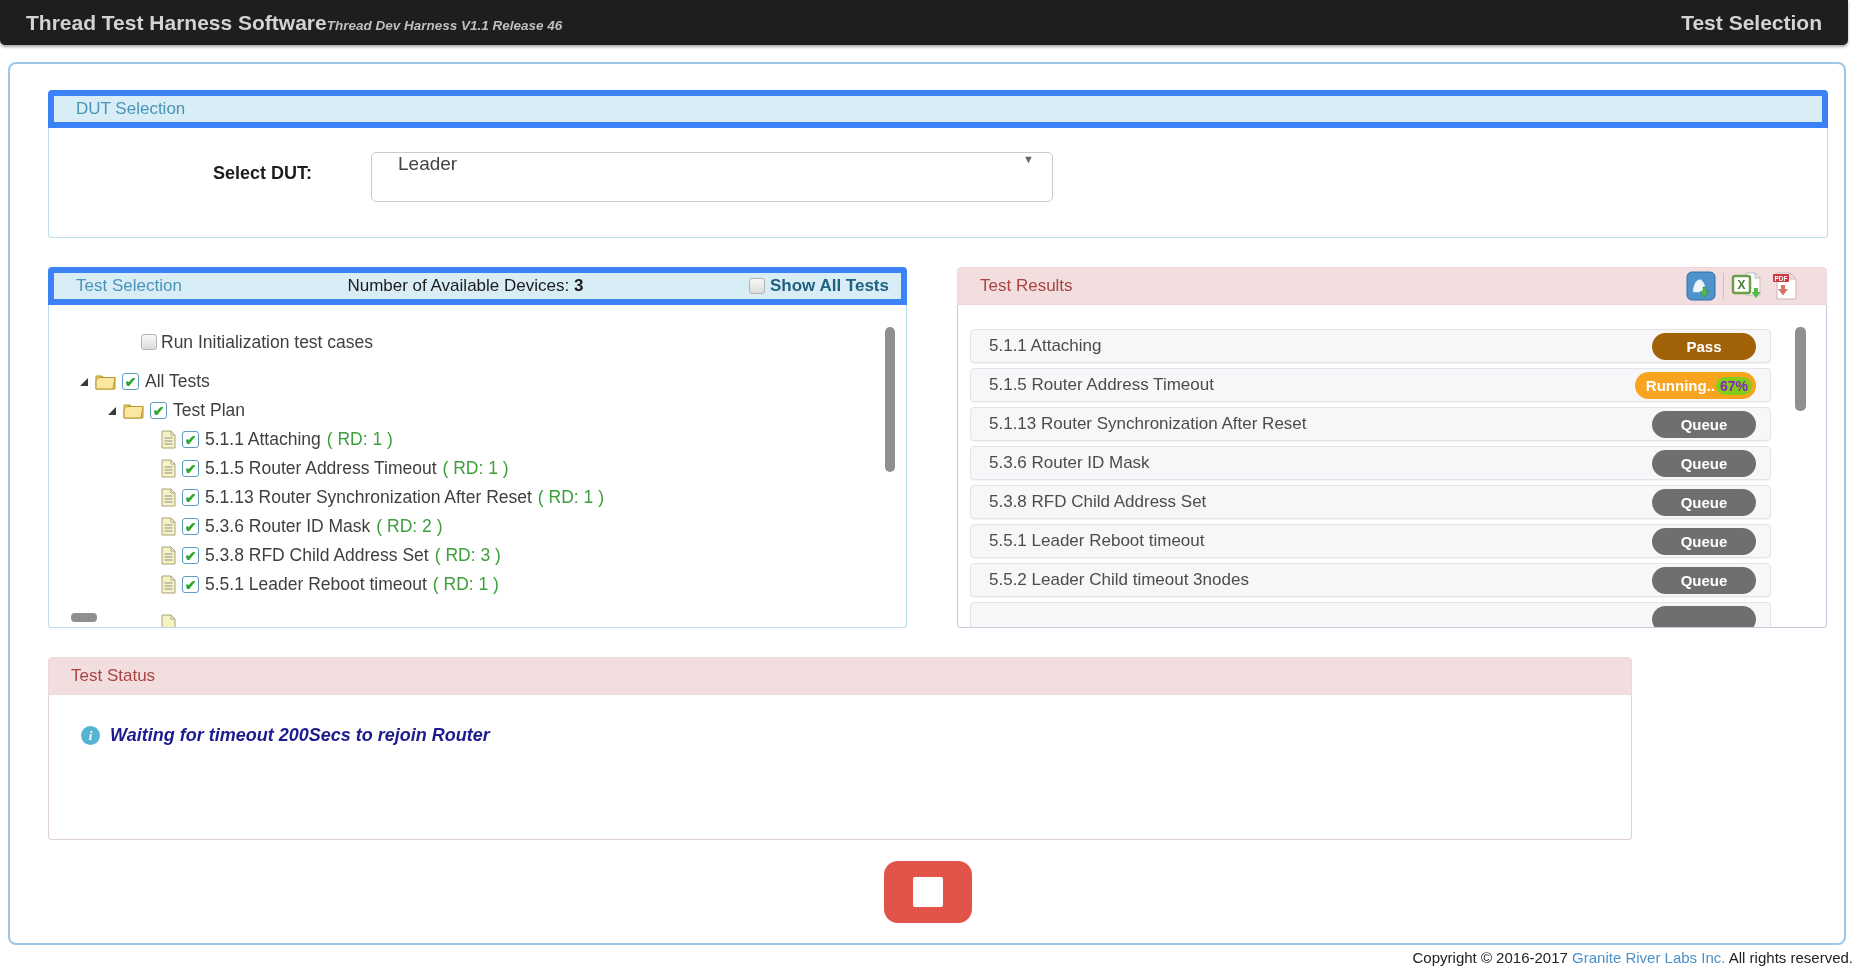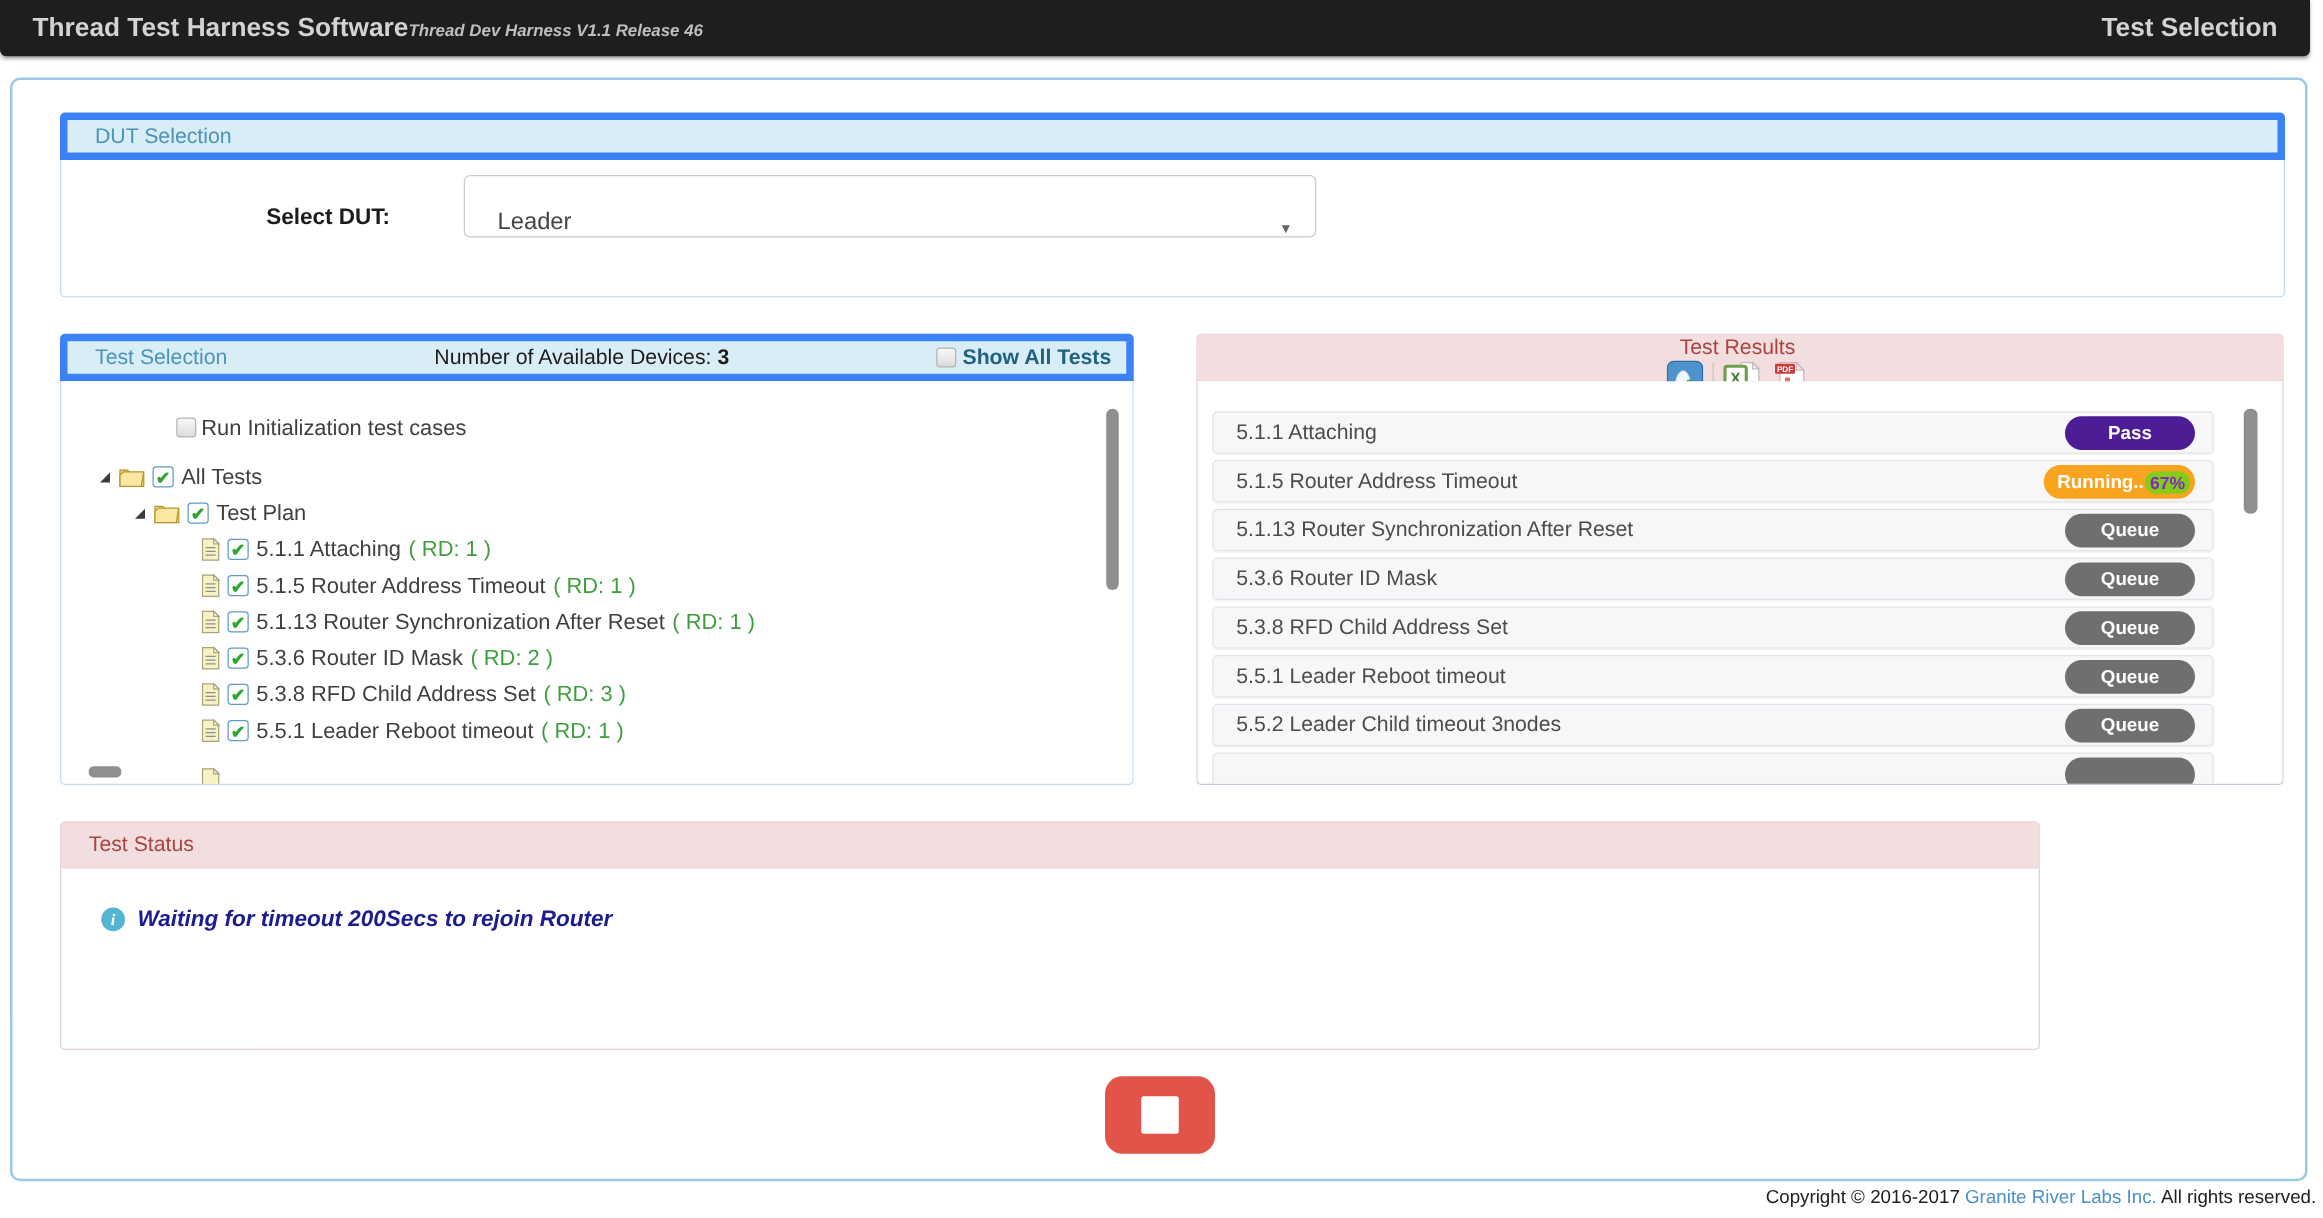"Leader" .dut-select { align-items: flex-end -> flex-start; top: 12px -> 24px }
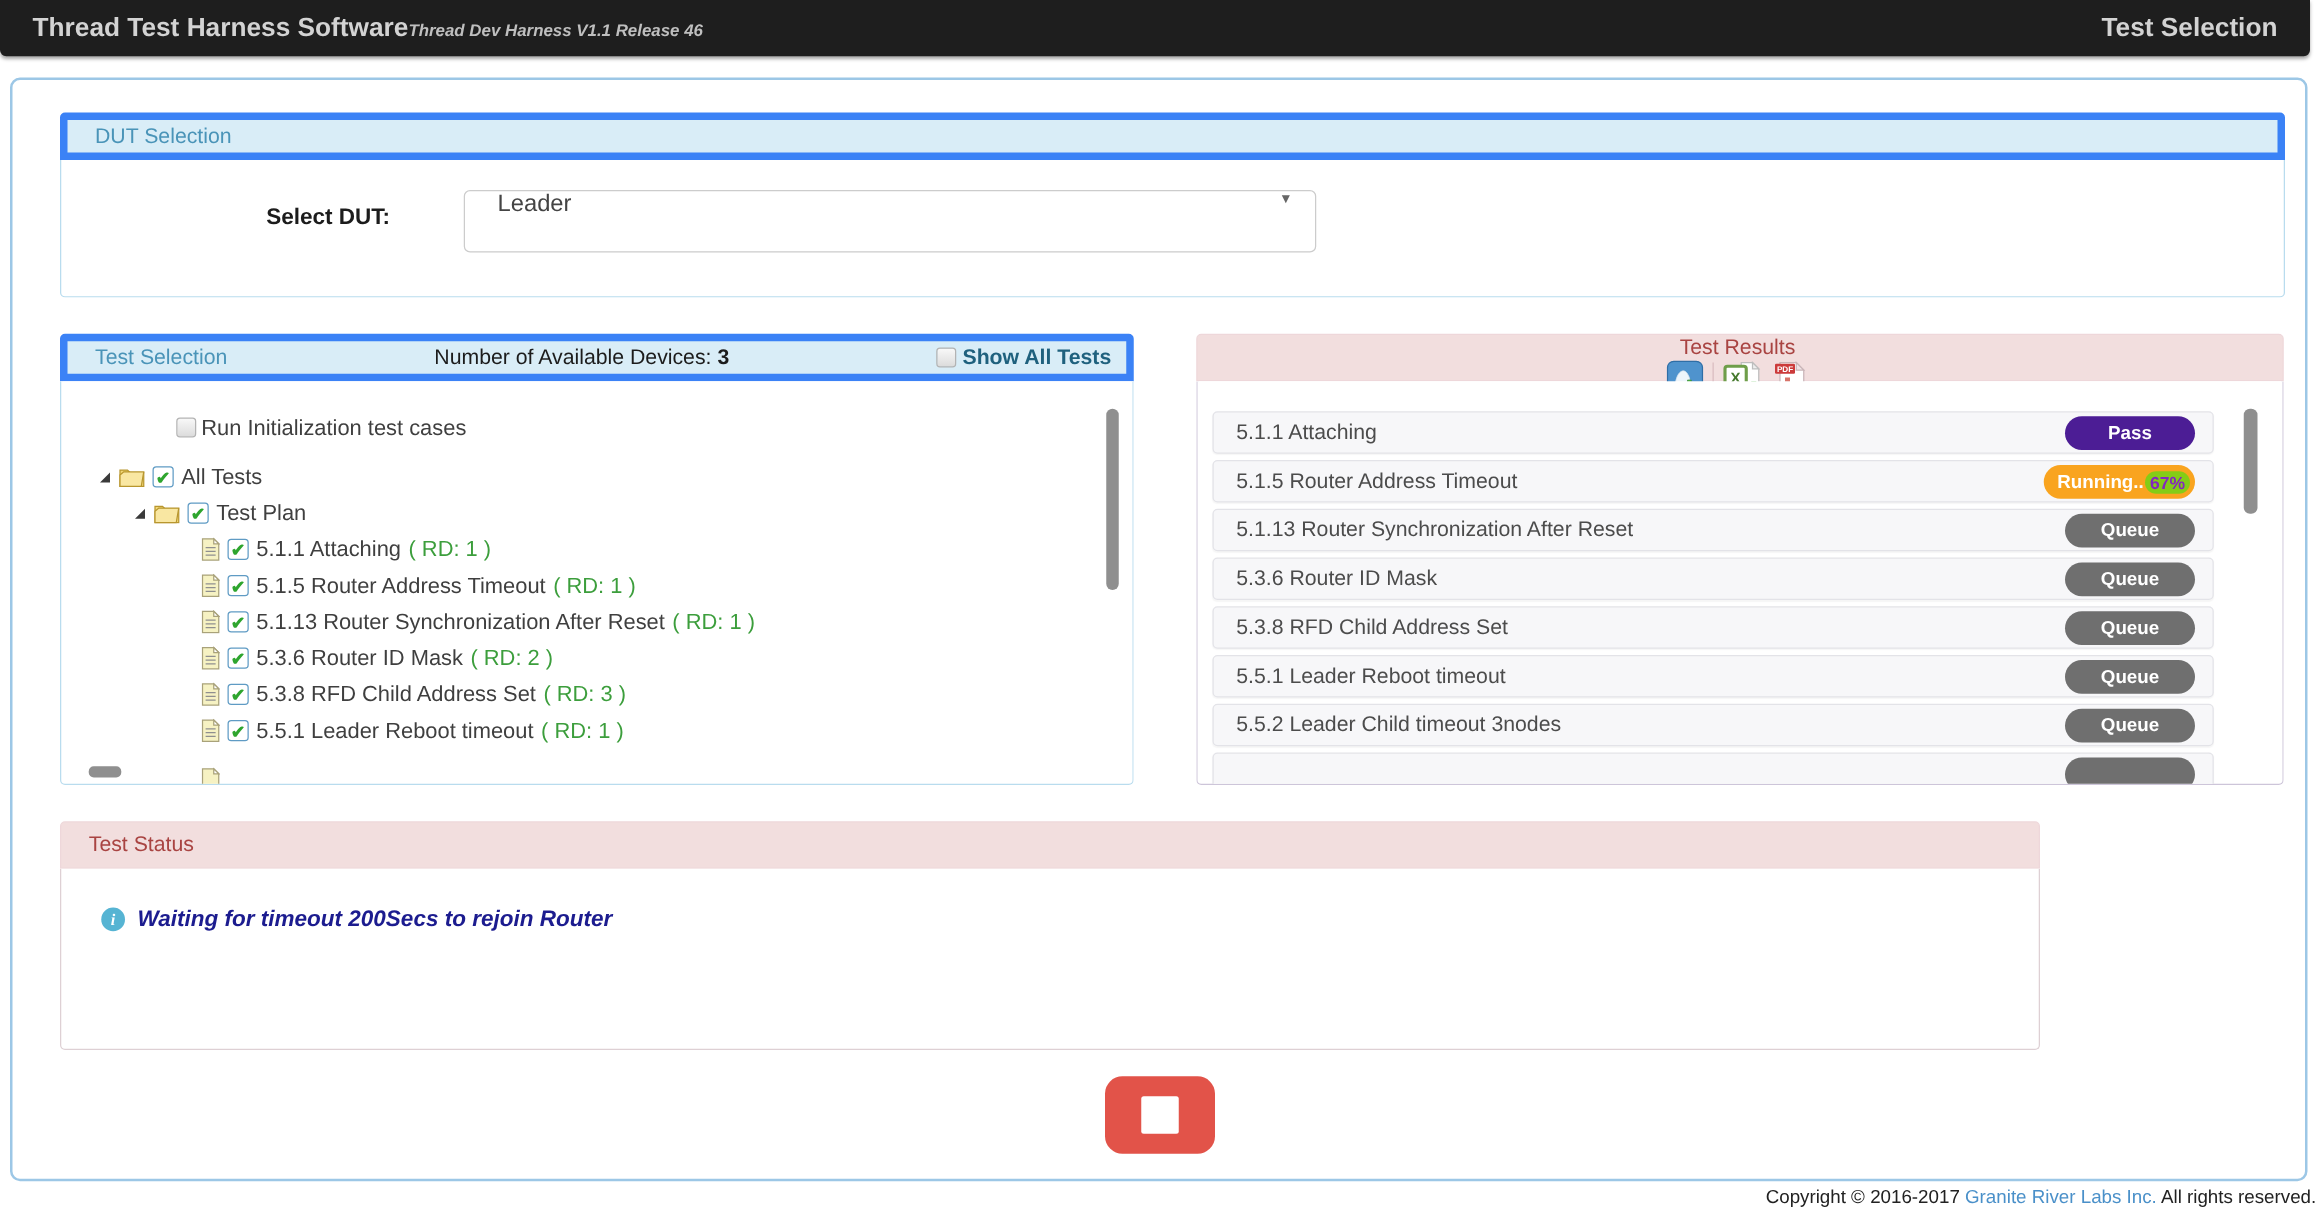"Test Results" .tr-header { flex-direction: column -> none }
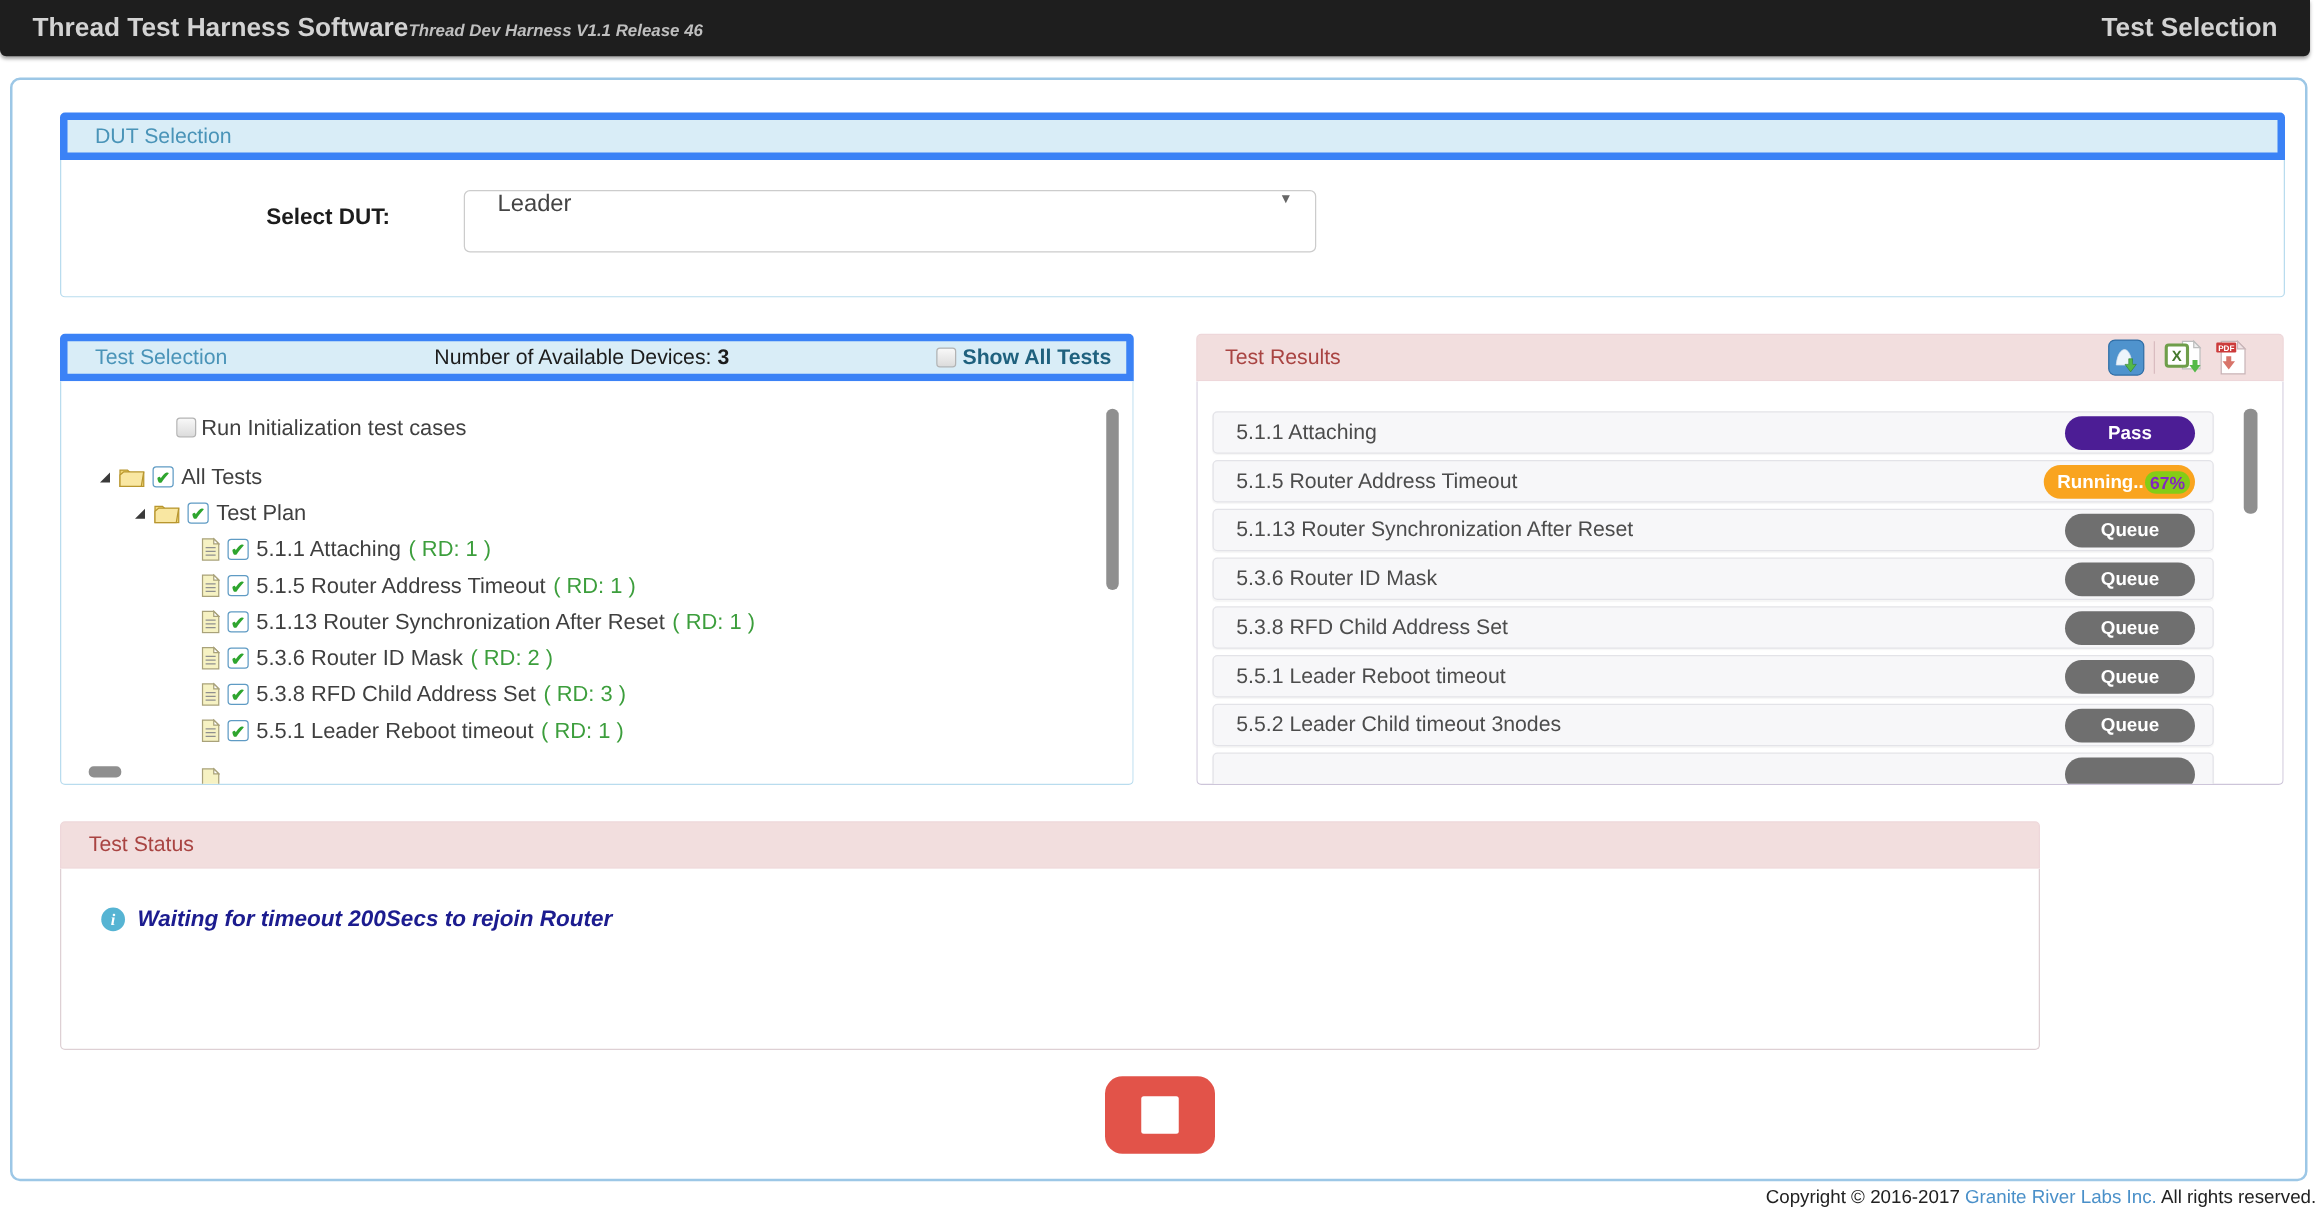"Pass" .badge.pass { background: #4c1d95 -> #a16207 }
